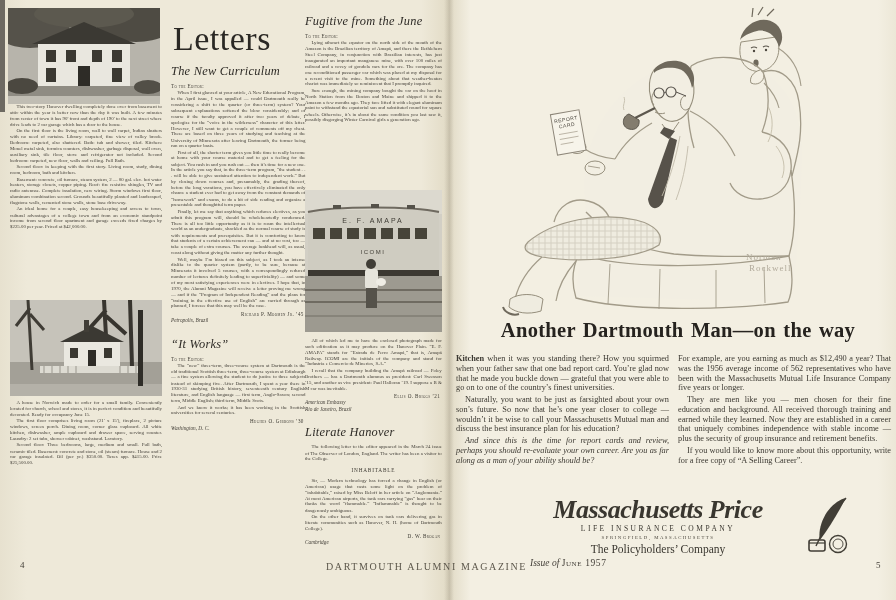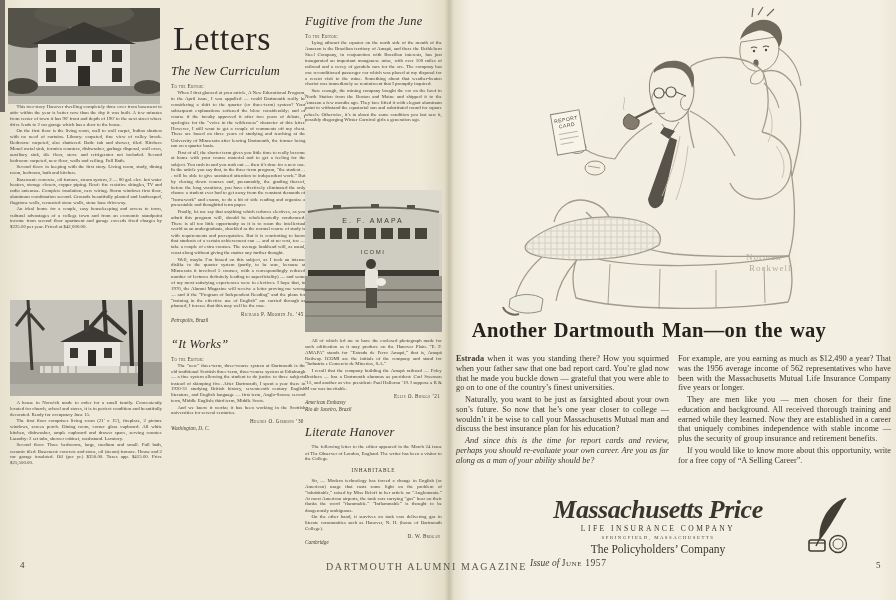"Another Dartmouth Man—on the way" .headline { left: 432px -> 461px }
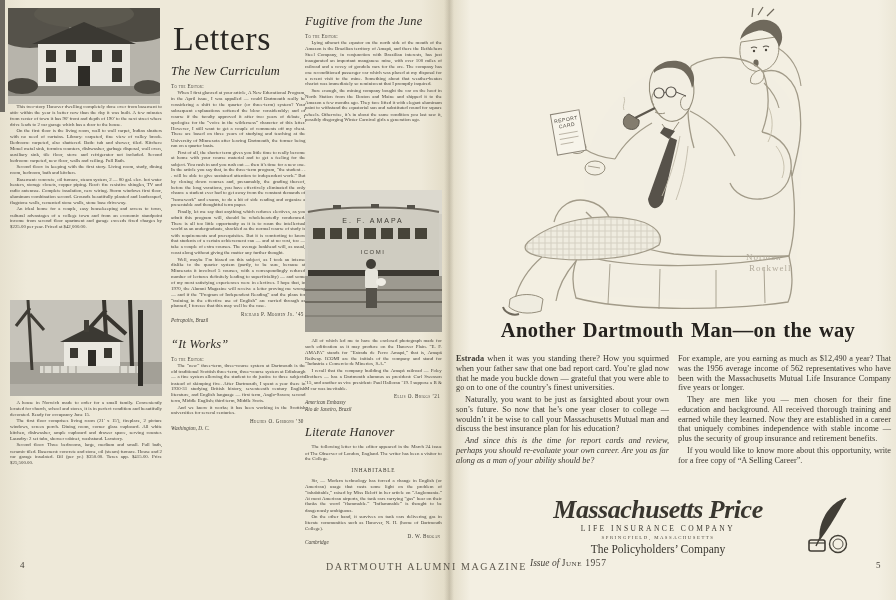"Estrada" b { text: Estrada -> Kitchen }
